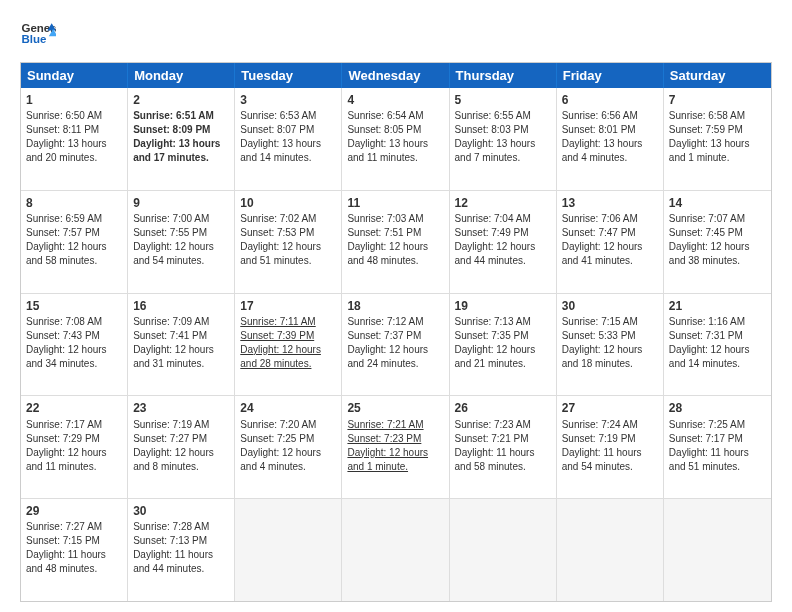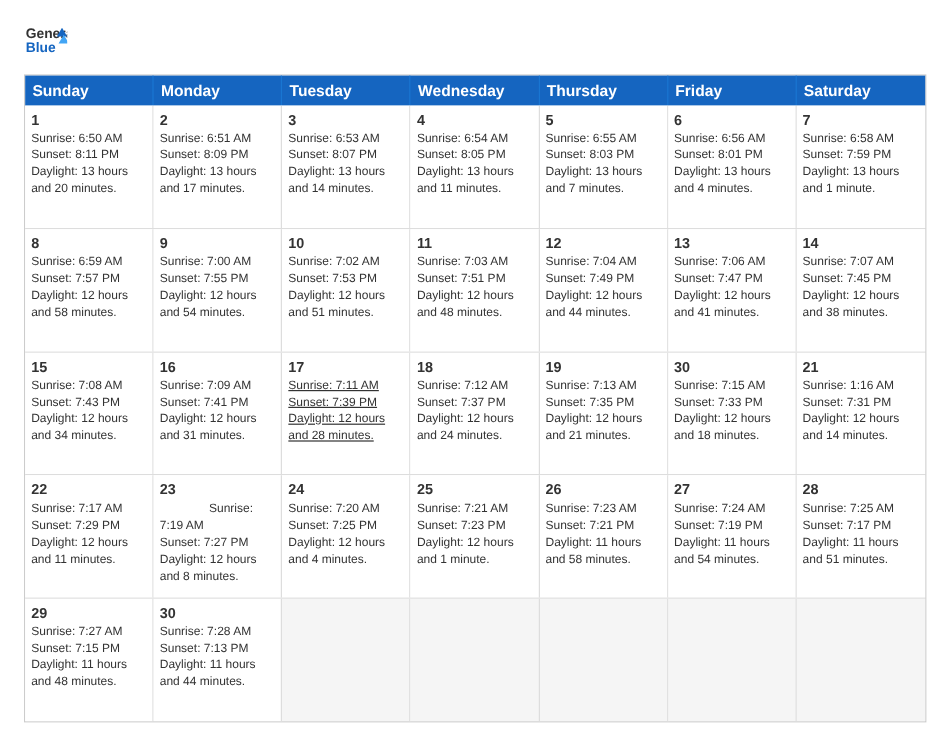"Sunrise: 6:51 AM" span.info { font-weight: none -> bold }
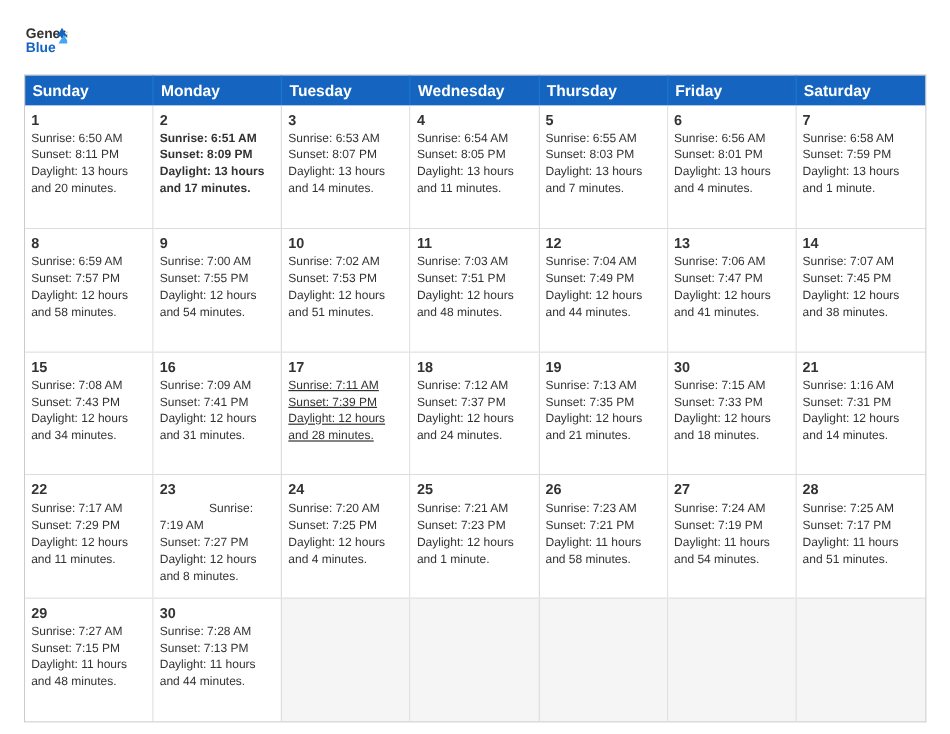"Sunrise: 7:15 AM" span.info { text: 7:33 -> 5:33 }
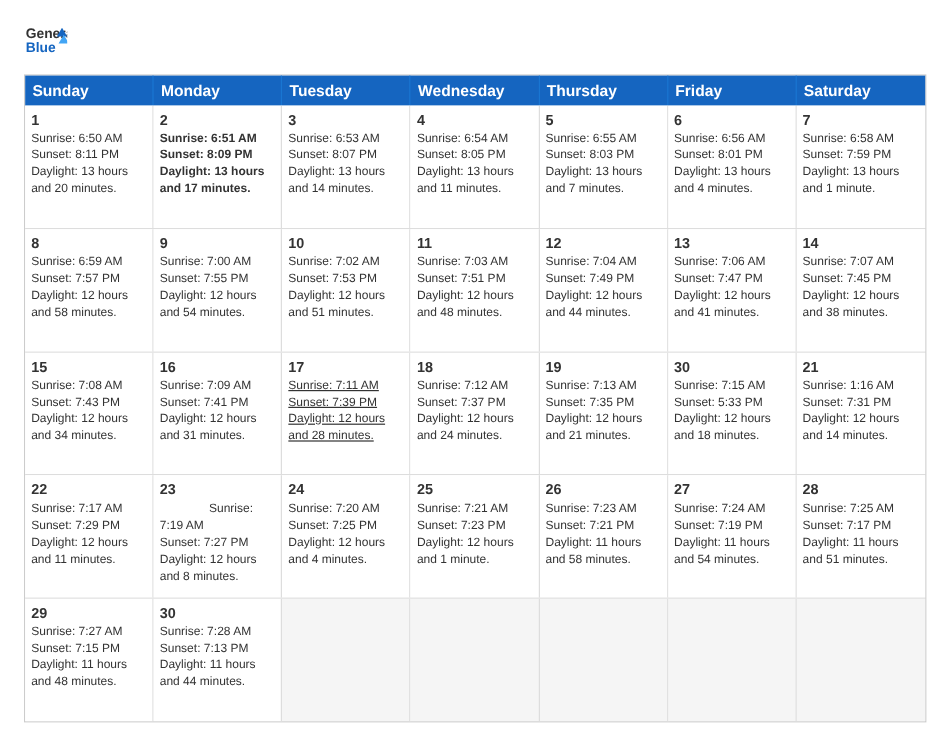"Sunrise: 7:19 AM" span.info { margin-left: 41px -> none }
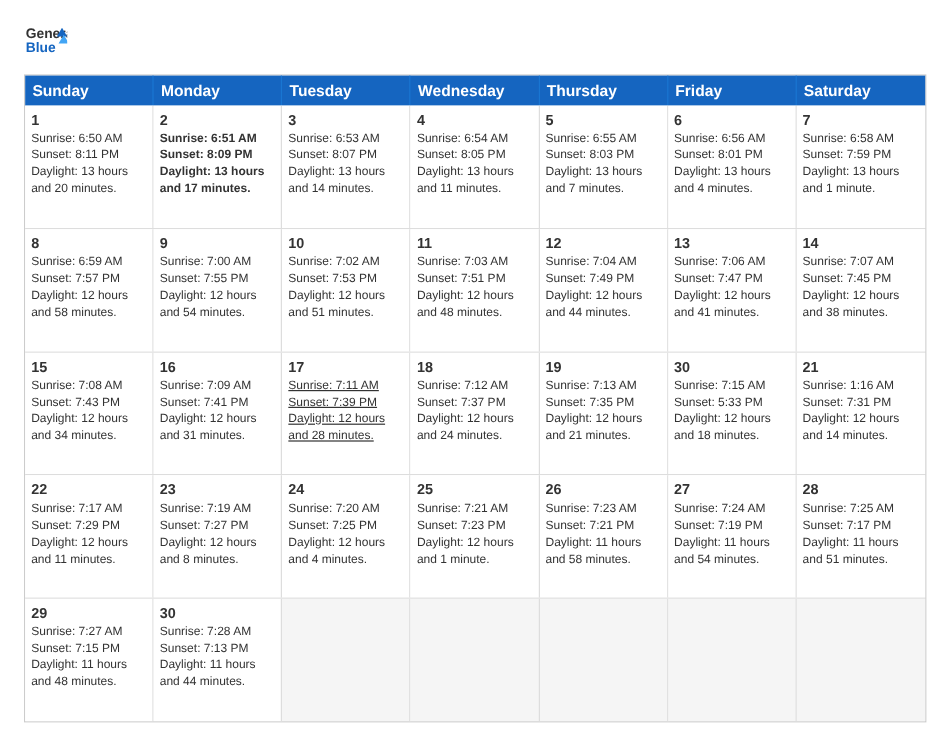"Sunrise: 7:21 AM" span.info { text-decoration: none -> underline }
